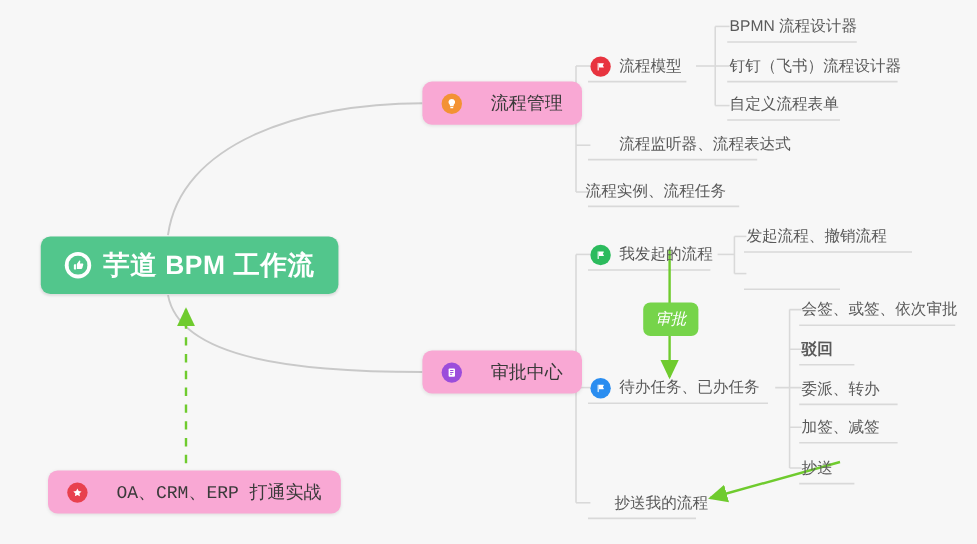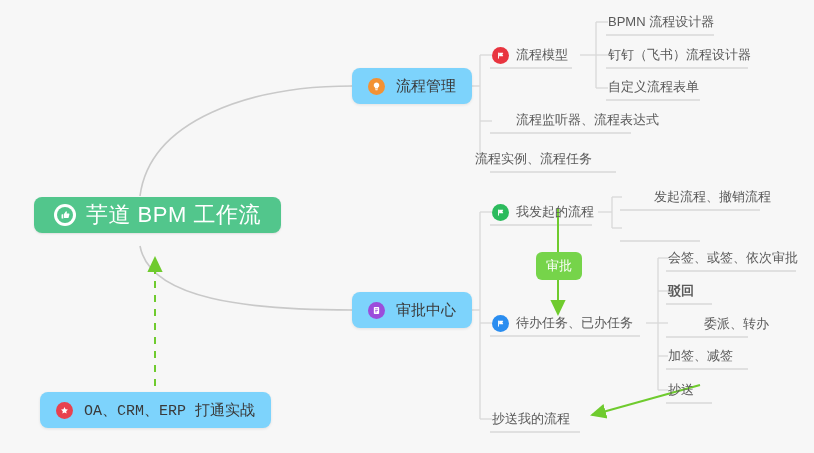"流程管理" .card-node { background: #7dd3fc -> #f9a8d4; gap: 11px -> 24px }
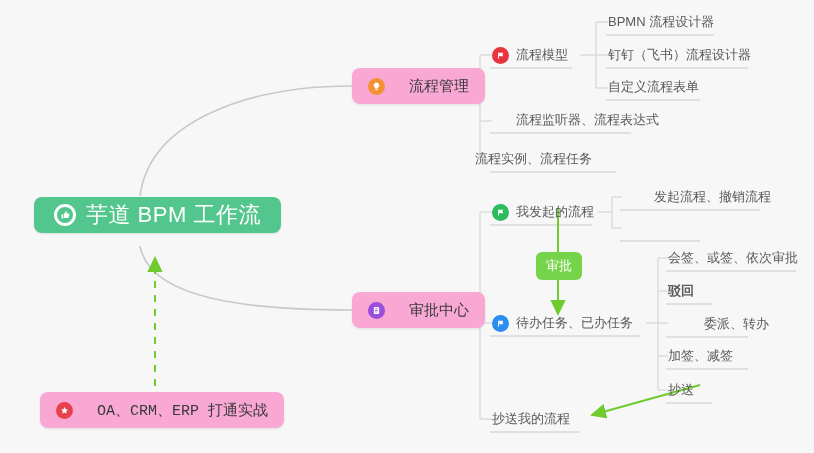"流程实例、流程任务" div.leaf { left: 475px -> 488px }
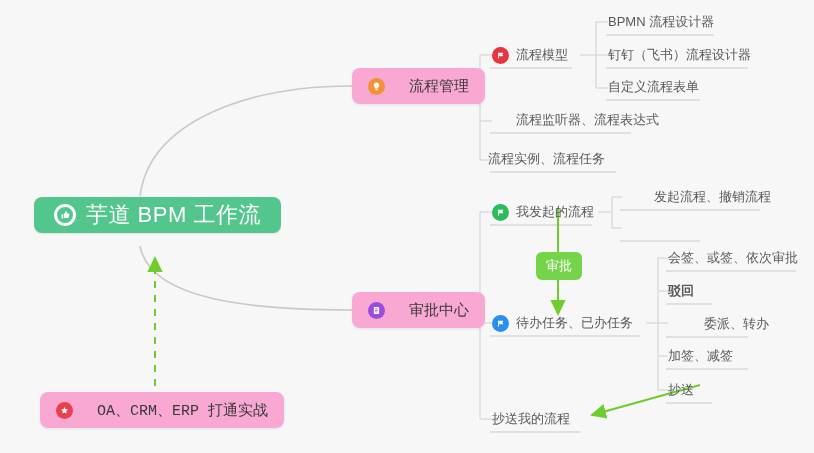"发起流程、撤销流程" div.leaf { margin-left: 32px -> none }
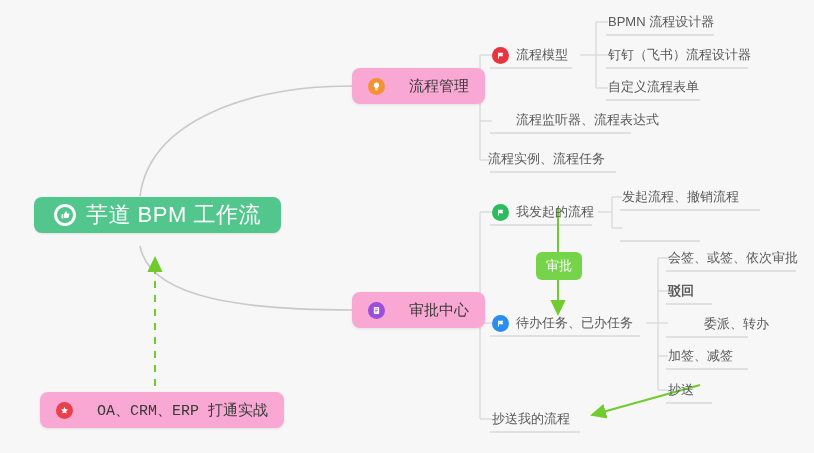"芋道 BPM 工作流" .root-node { font-weight: none -> bold; height: 36px -> 48px }
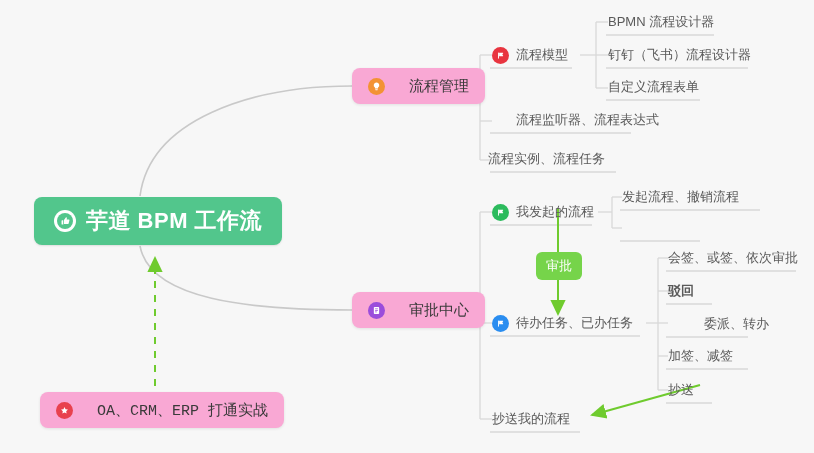"审批" .badge { font-style: none -> italic }
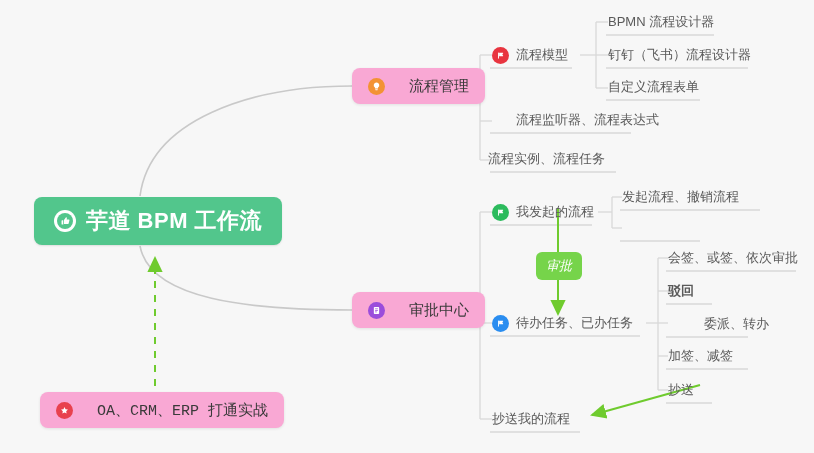"委派、转办" div.leaf { left: 704px -> 668px }
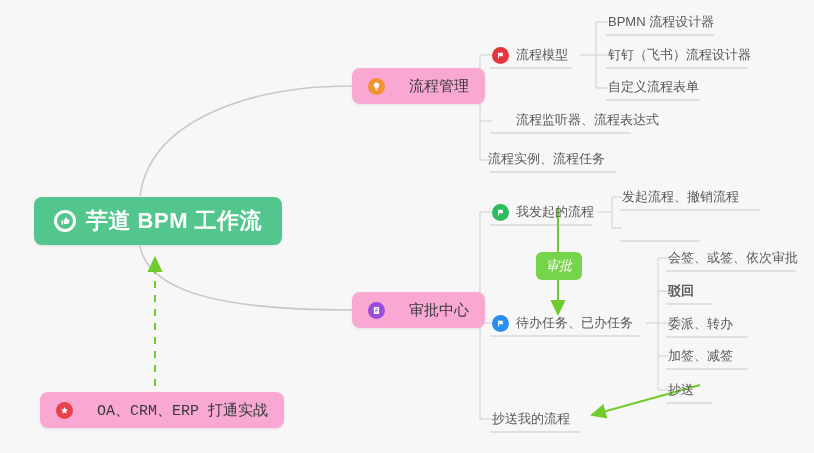"抄送我的流程" div.leaf { left: 492px -> 512px }
